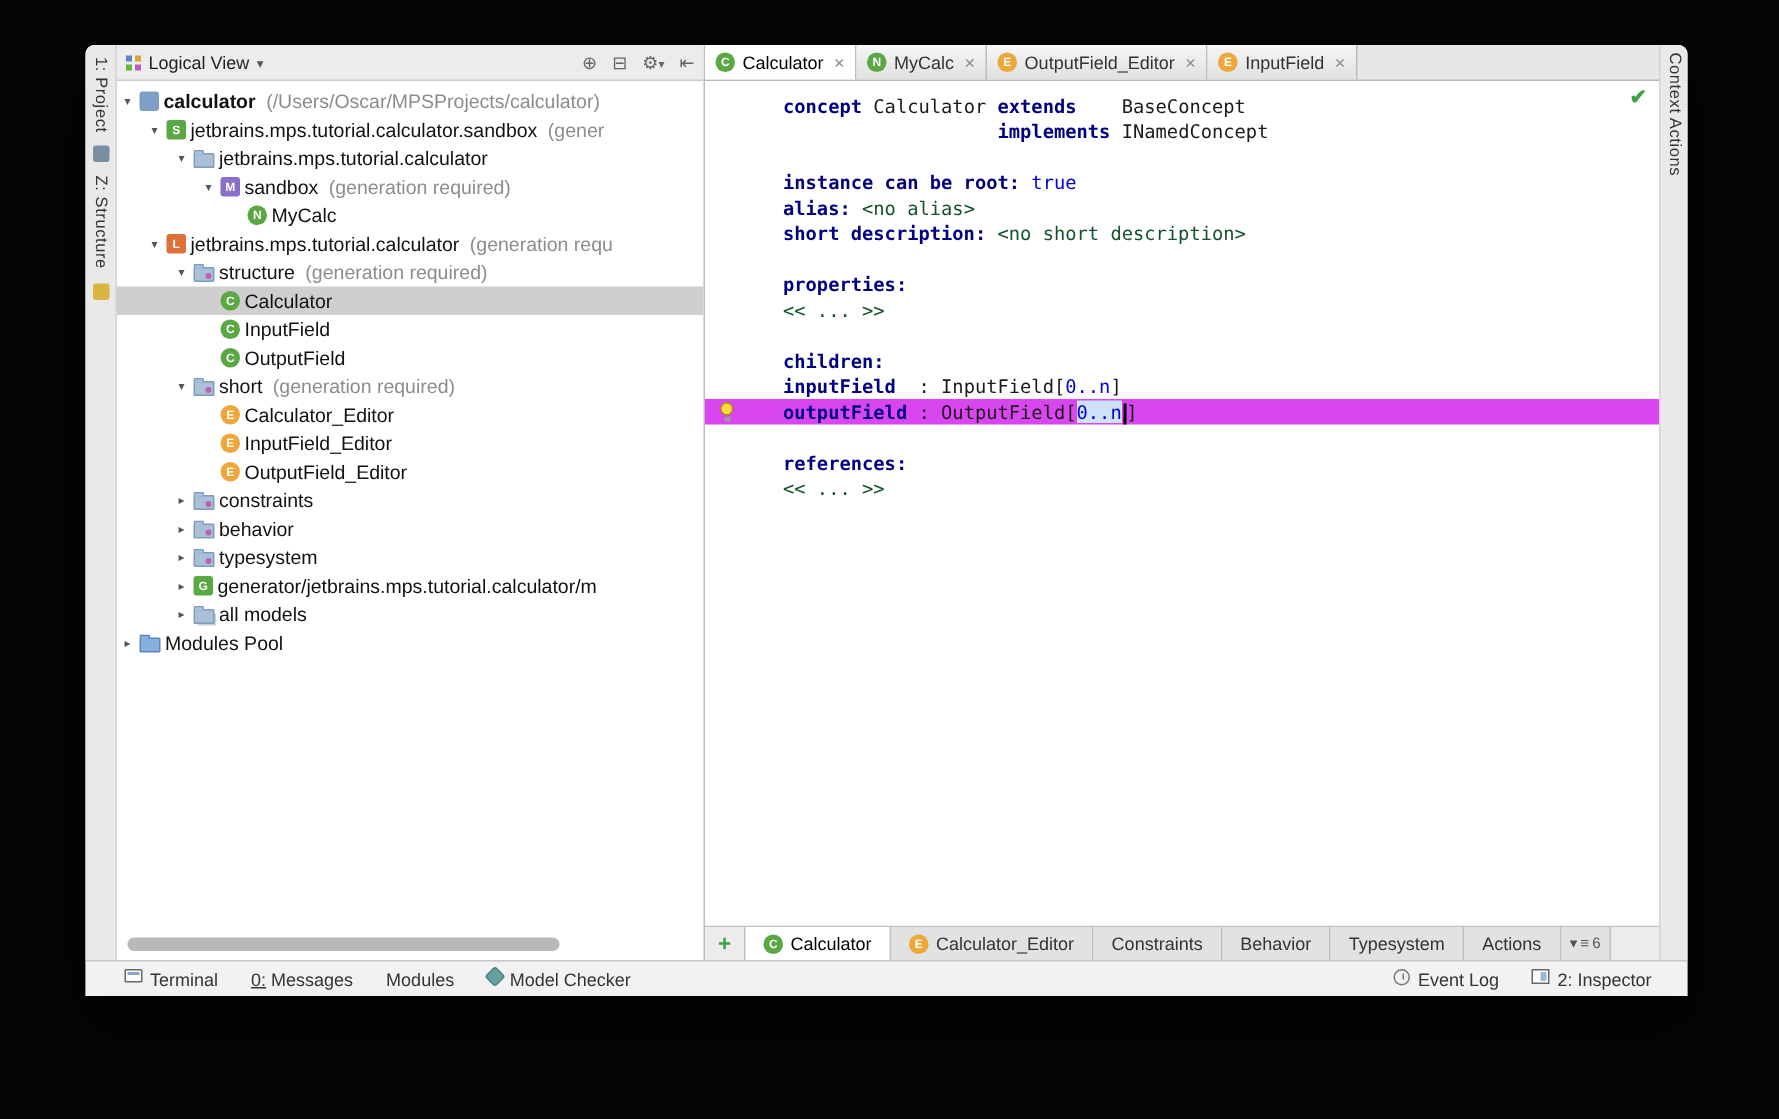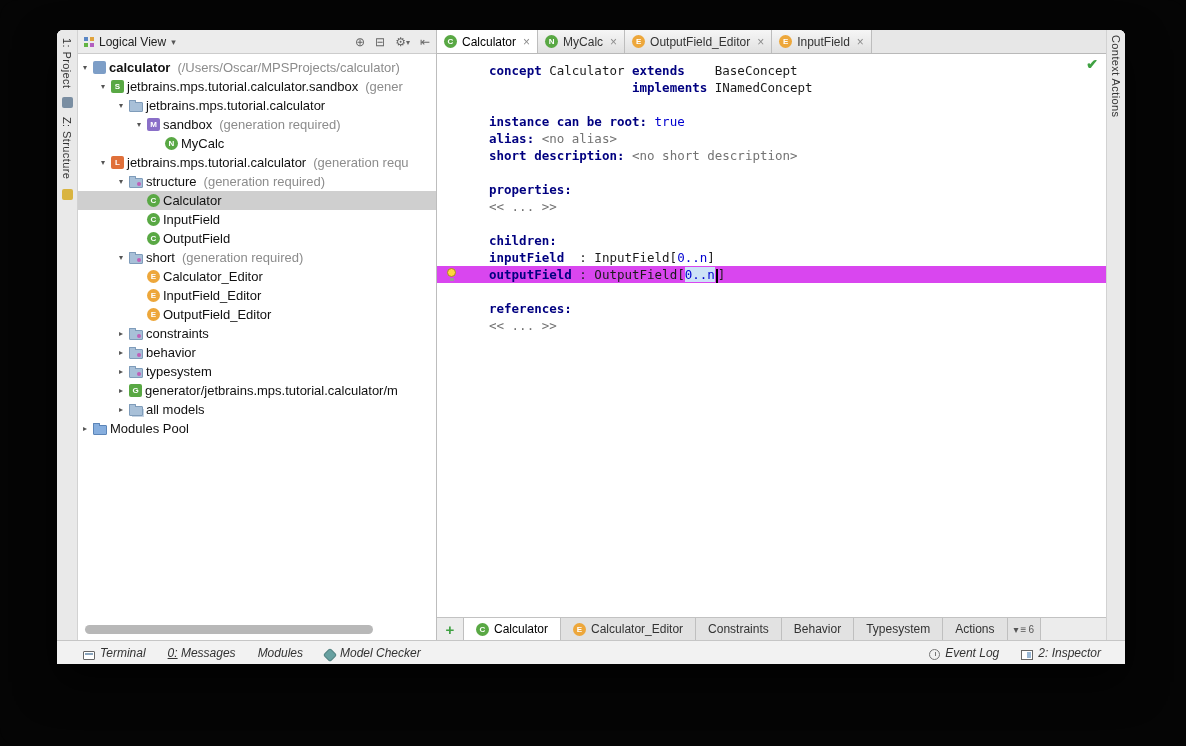"Logical View" .ppanel { width: 359px -> 392px }
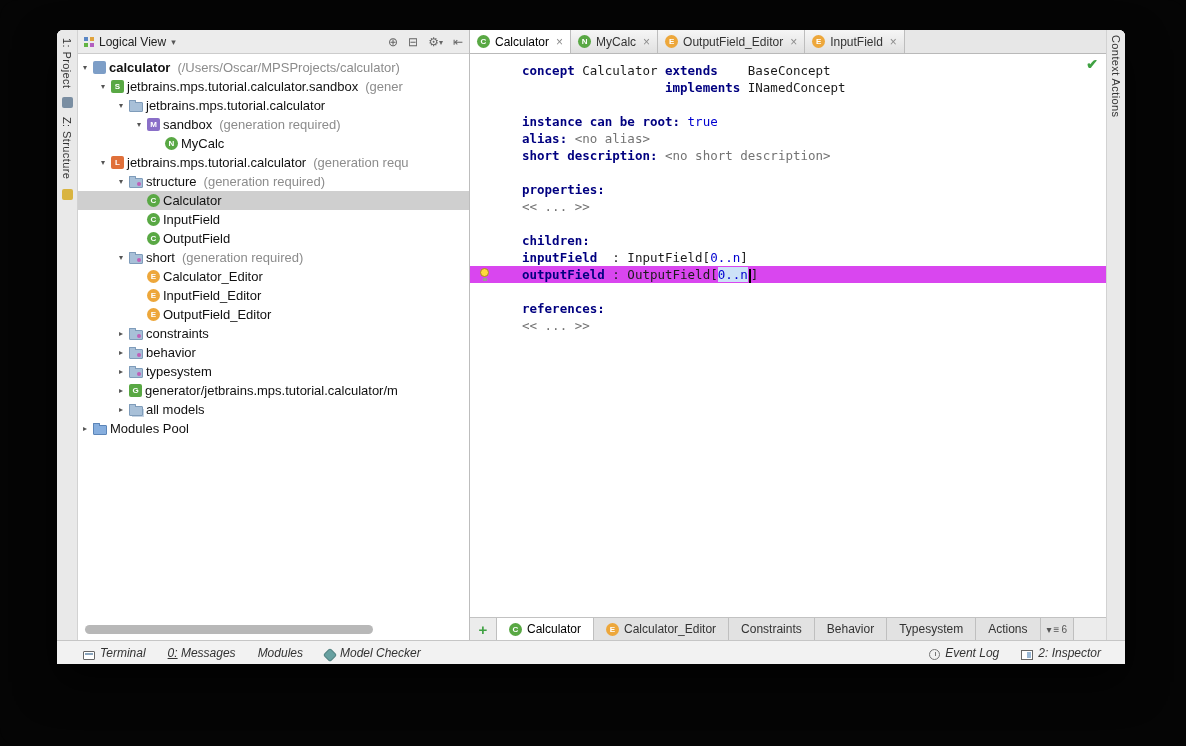"<no alias>" .gr { color: #737373 -> #14532d }
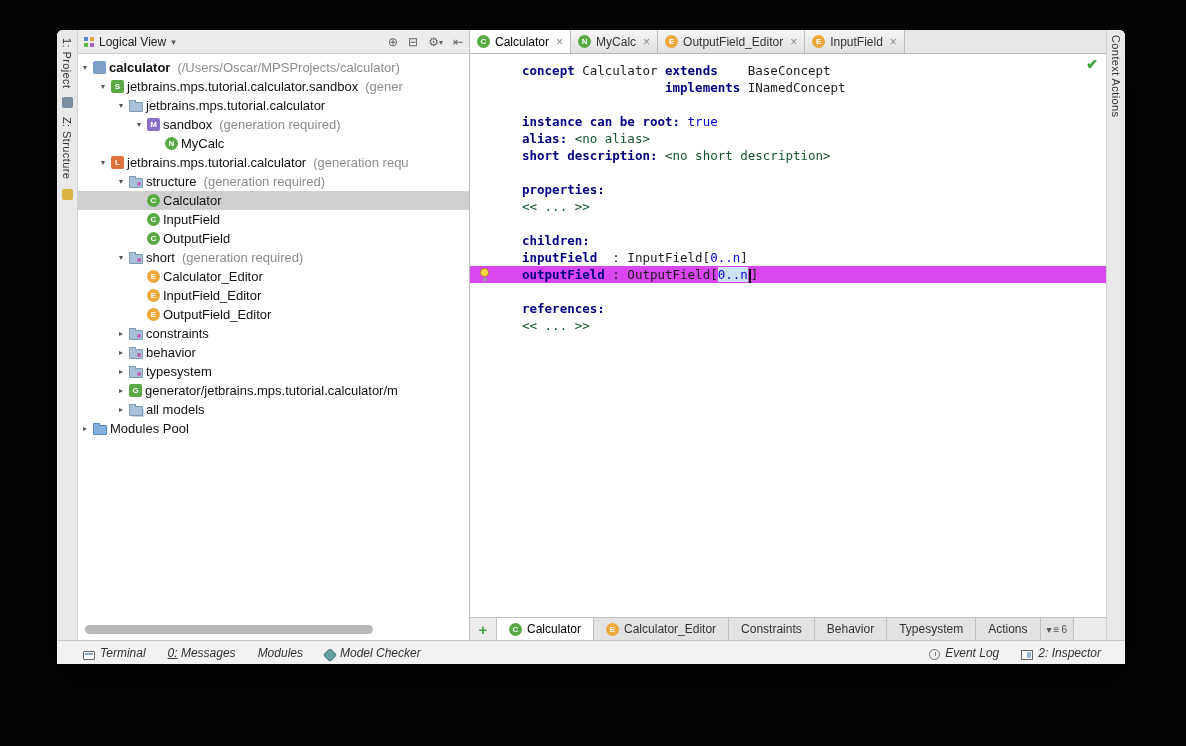"Terminal" .sbi { align-items: flex-end -> flex-start; font-style: italic -> none }
